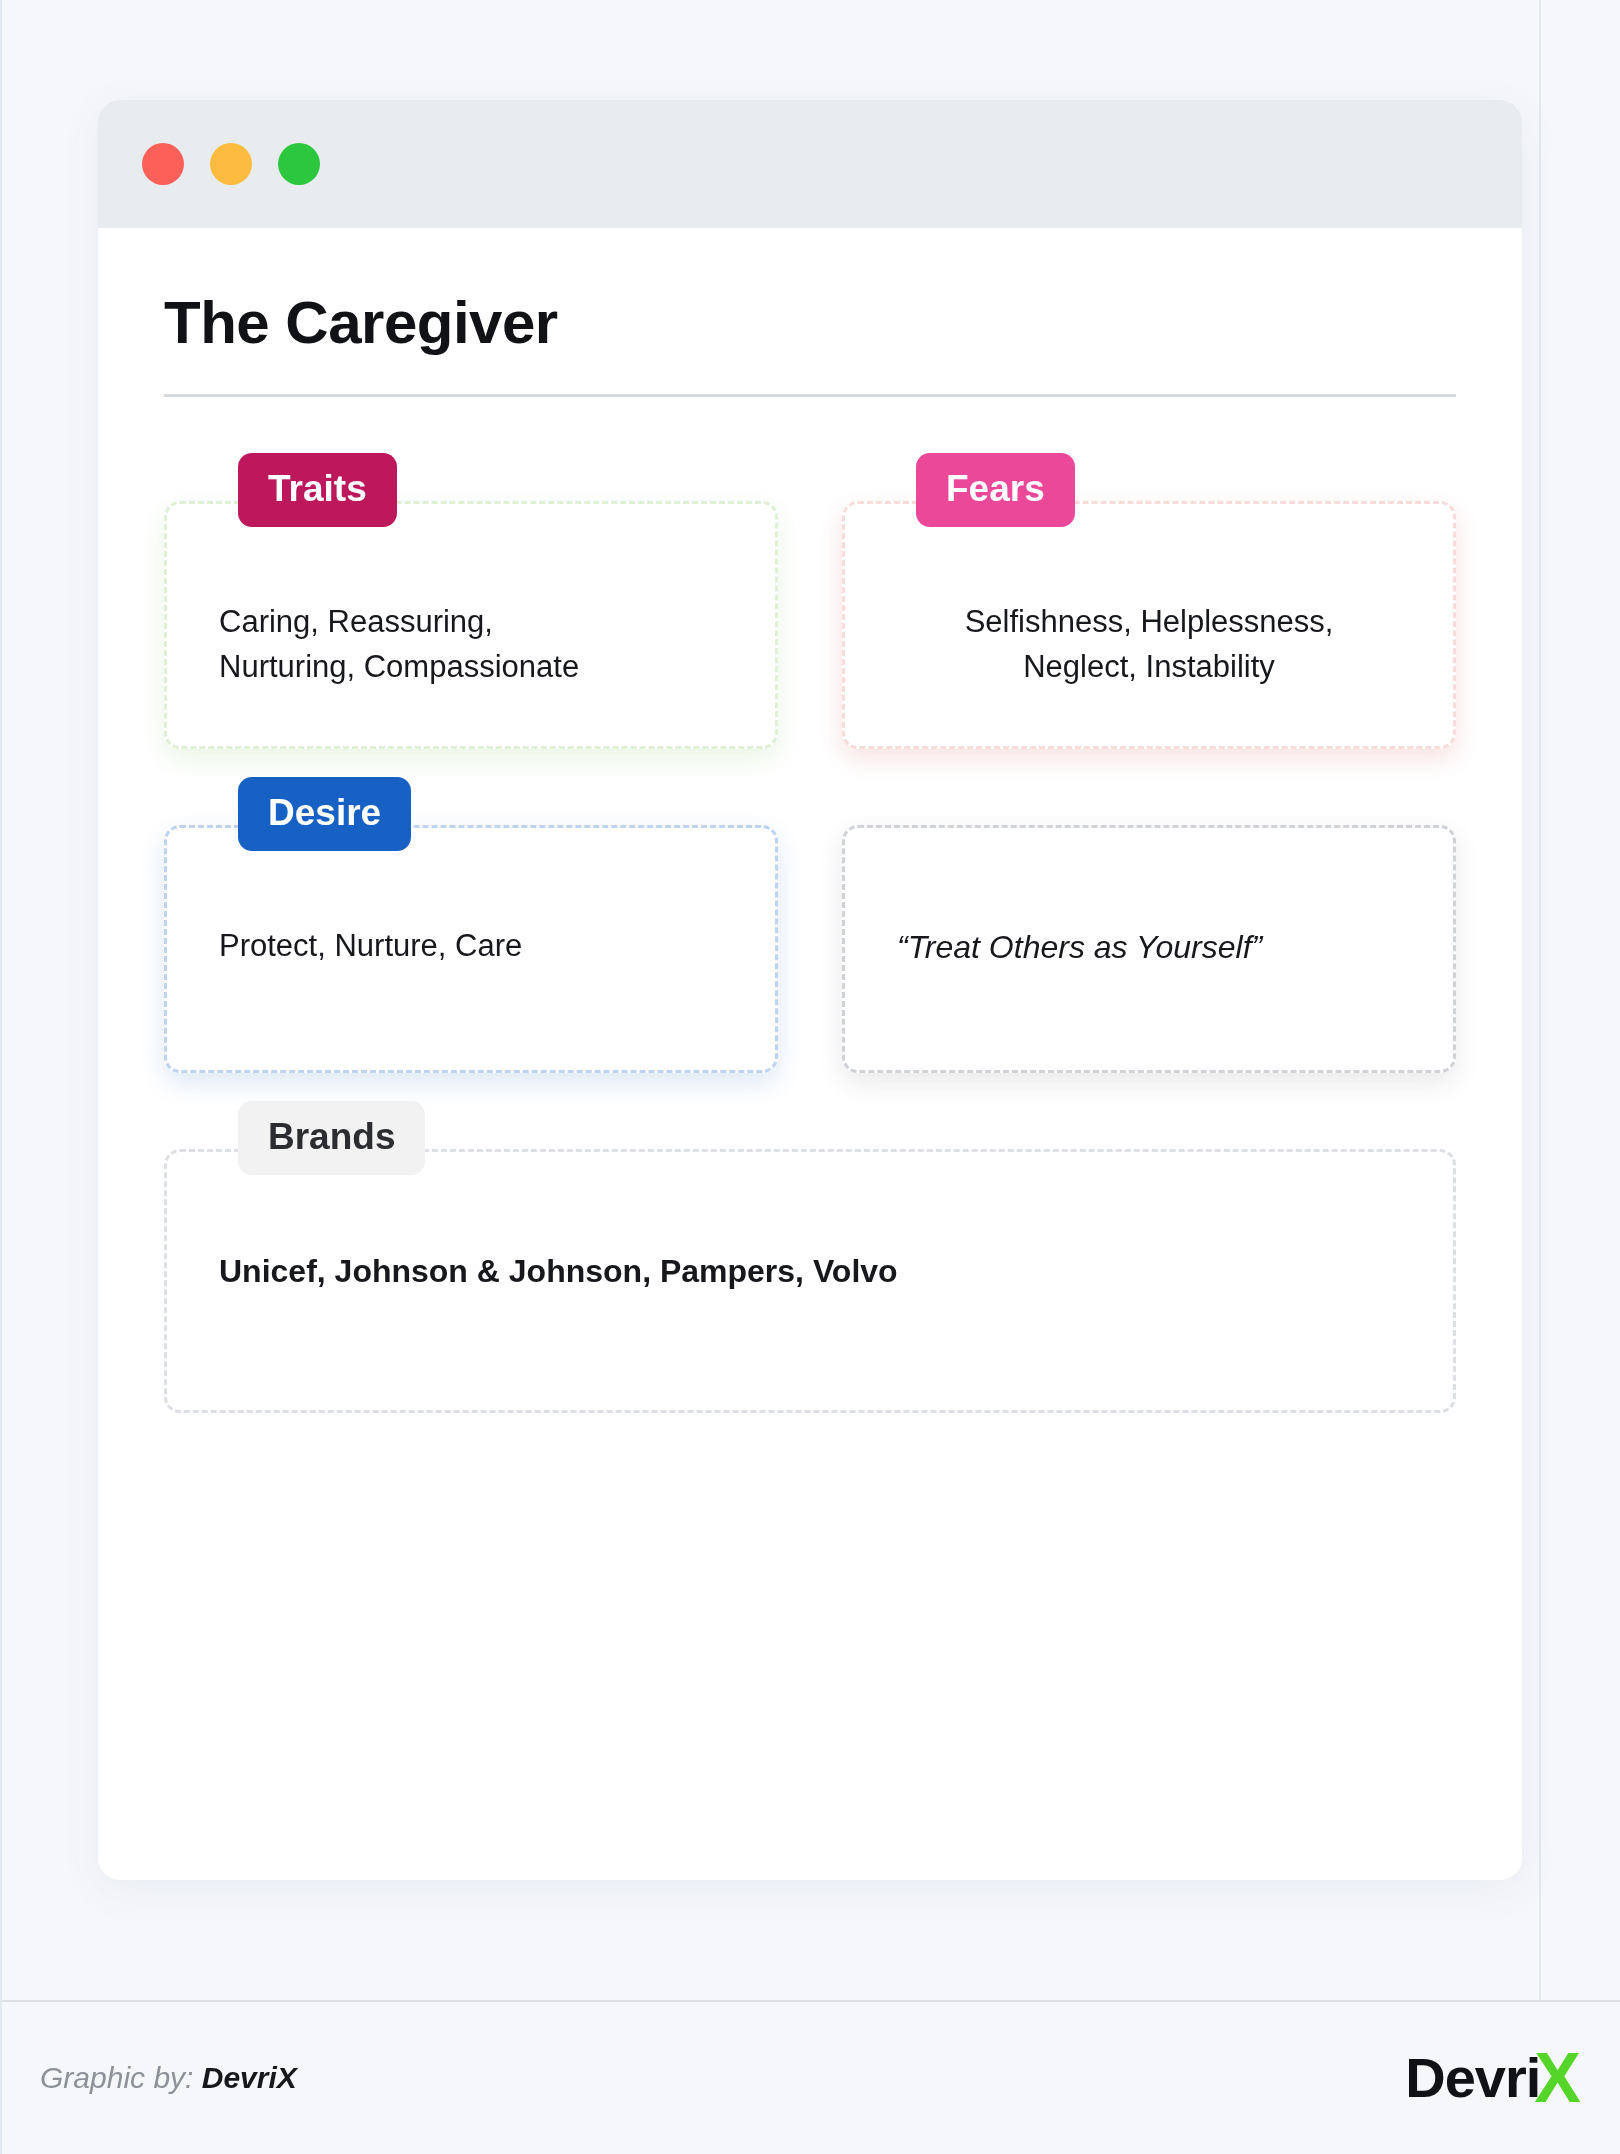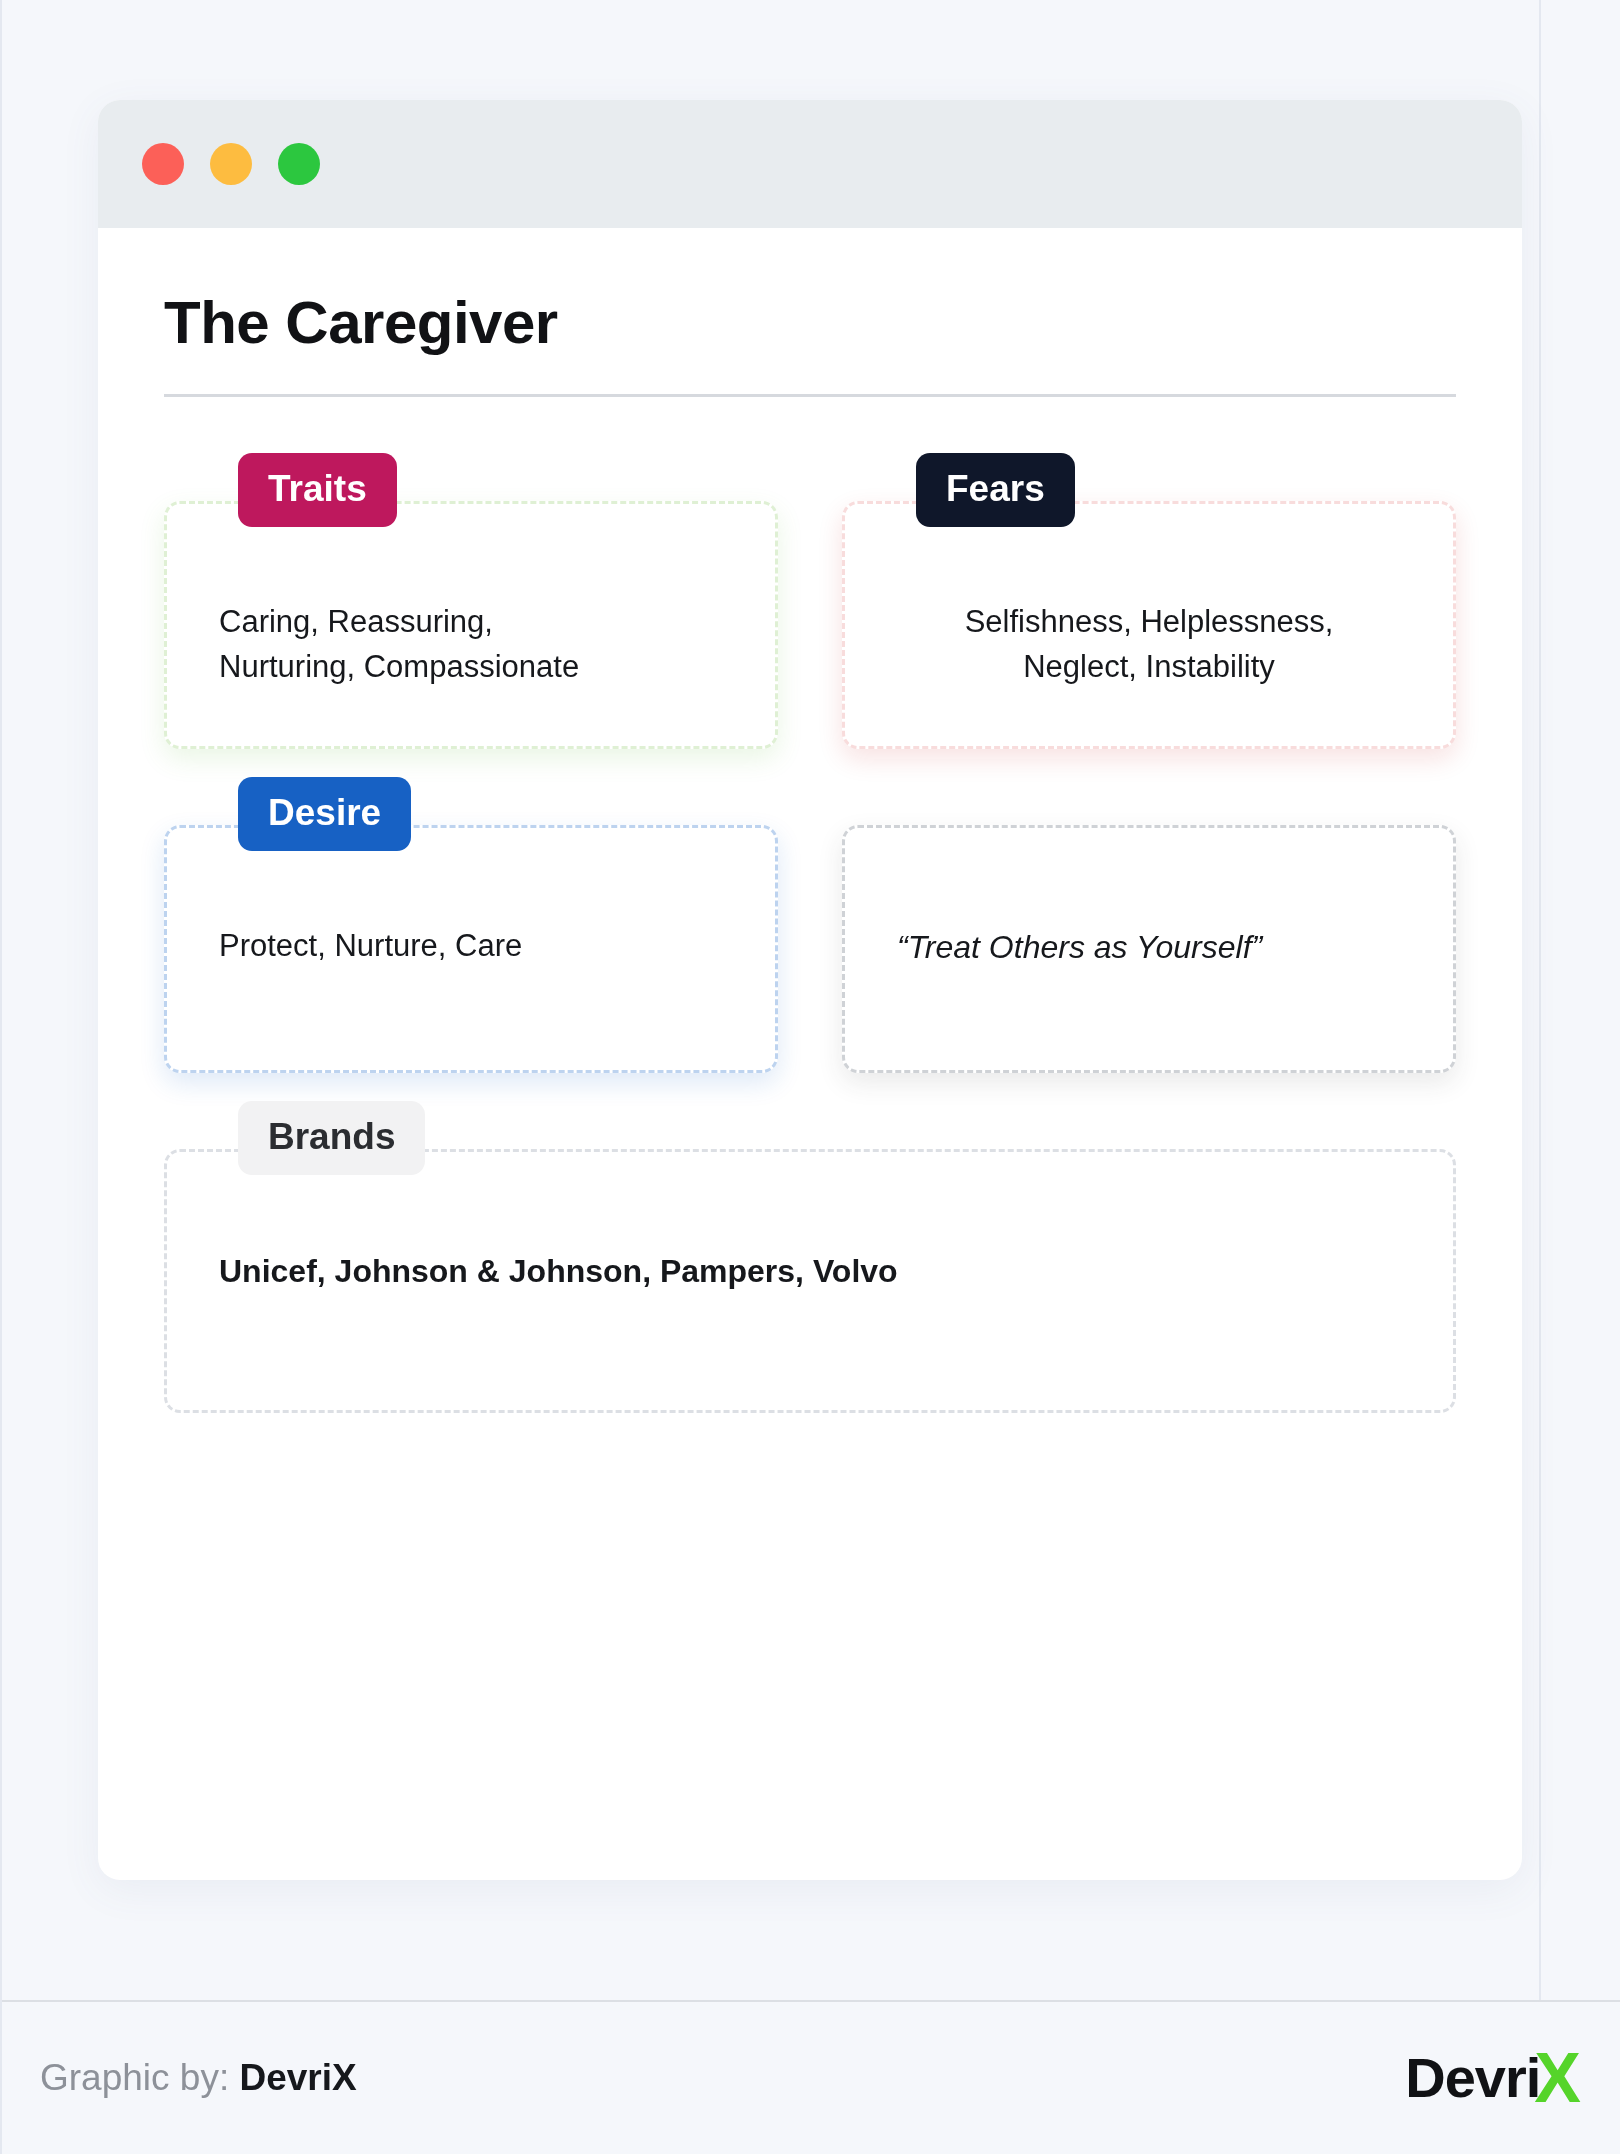"Fears" .accent-red .card-badge { background: #0f172a -> #ec4899 }
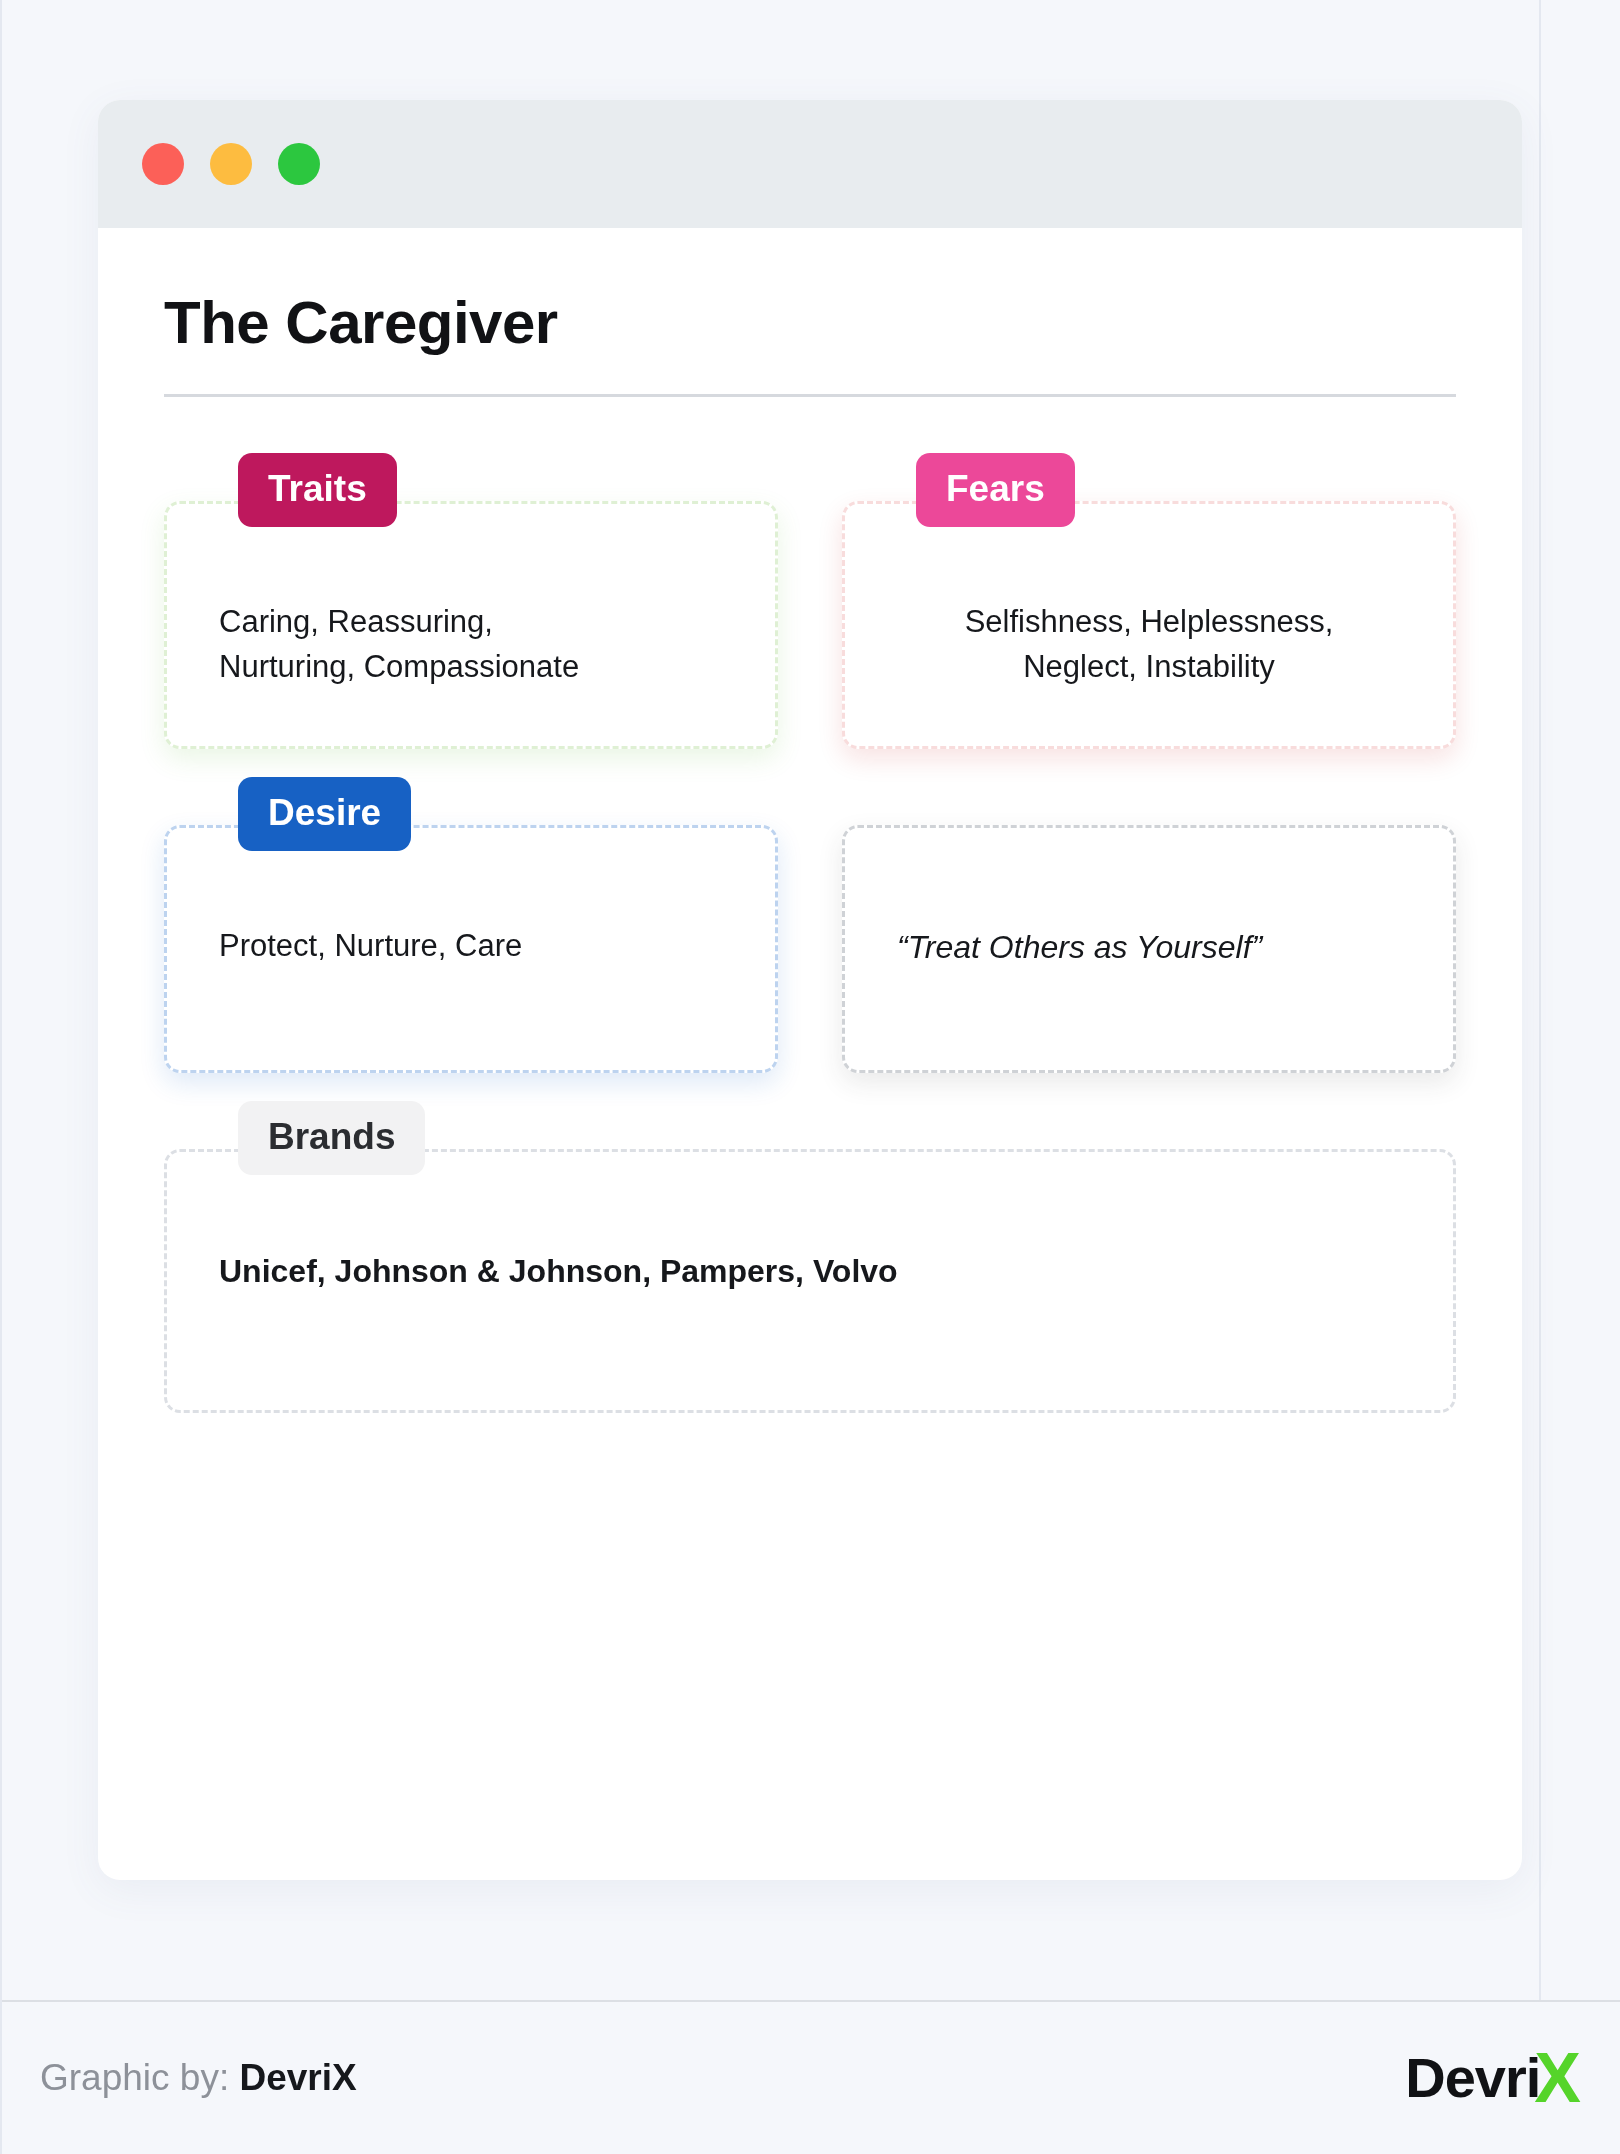"Graphic by: DevriX" .credit { font-size: 37px -> 30px; font-style: none -> italic }
